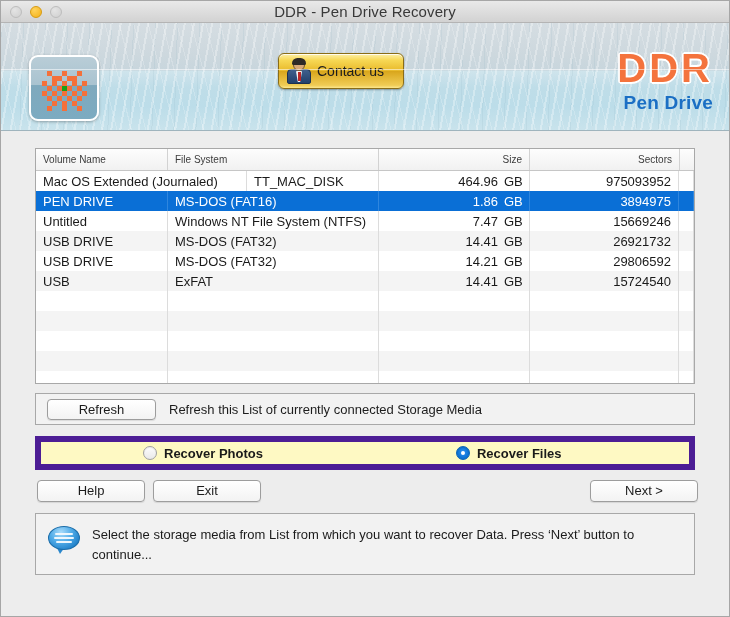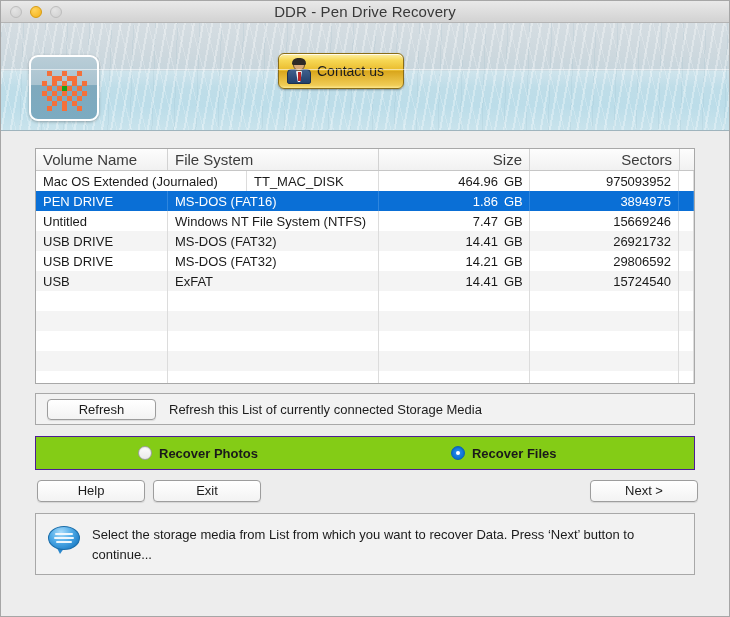"DDR" div.brand { html: none -> <div> <div>DDR</div> <div>Pen Drive</div> </div> }
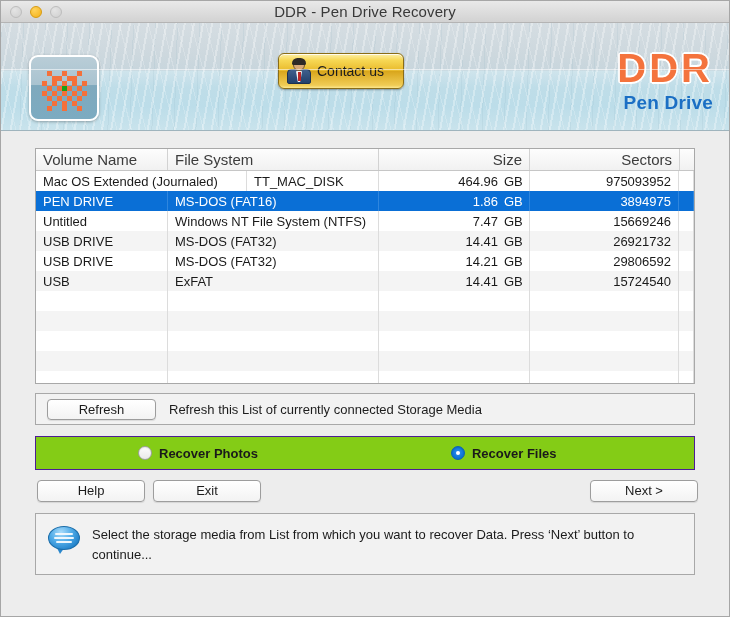"Volume Name" .thead { font-size: 15px -> 10px }
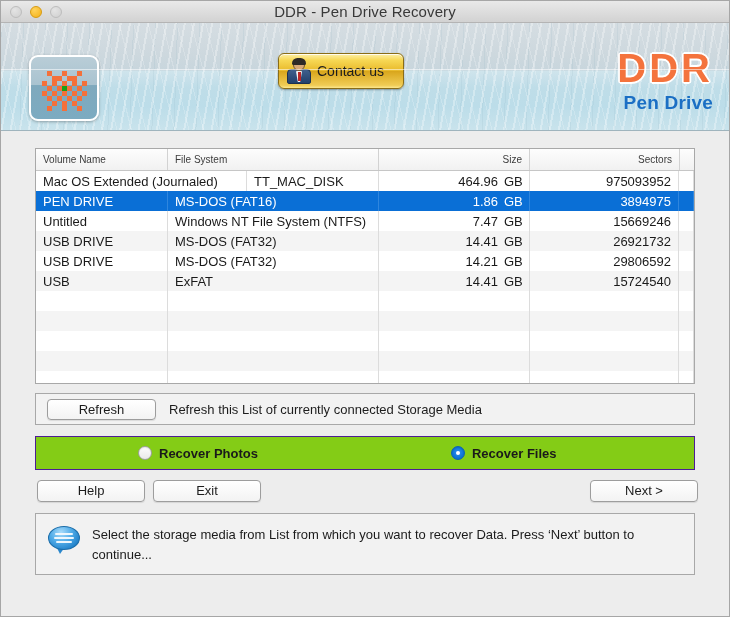"Recover Photos" .radio-panel { background: #84cc16 -> #fef9c3; border: 1px solid #4c1d95 -> 6px solid #4c1d95 }
